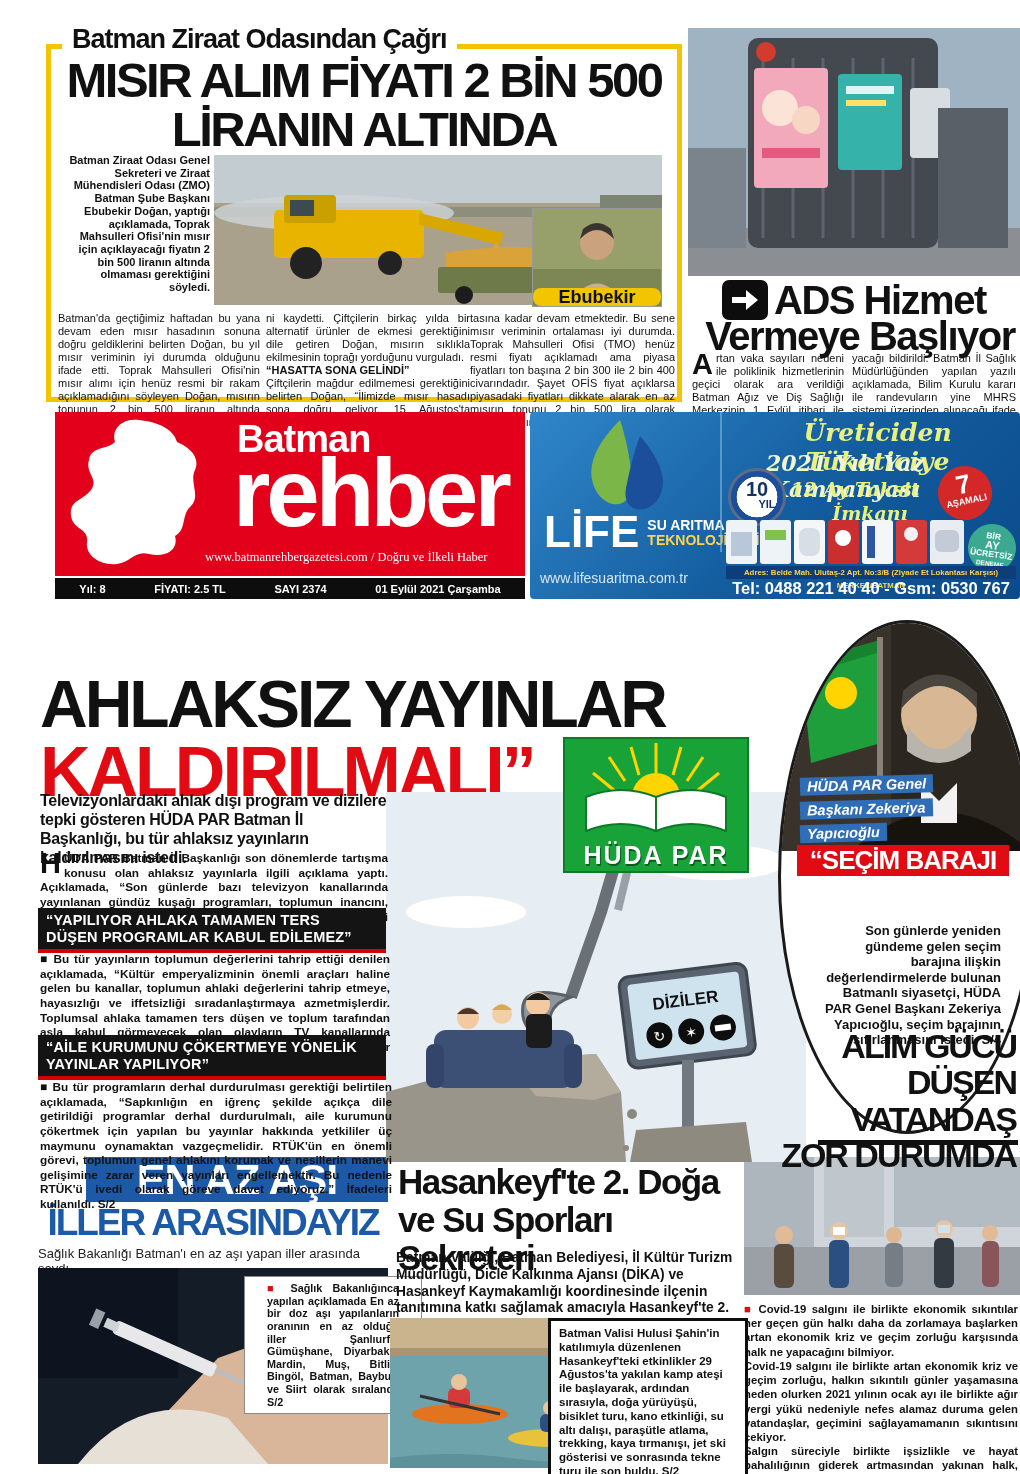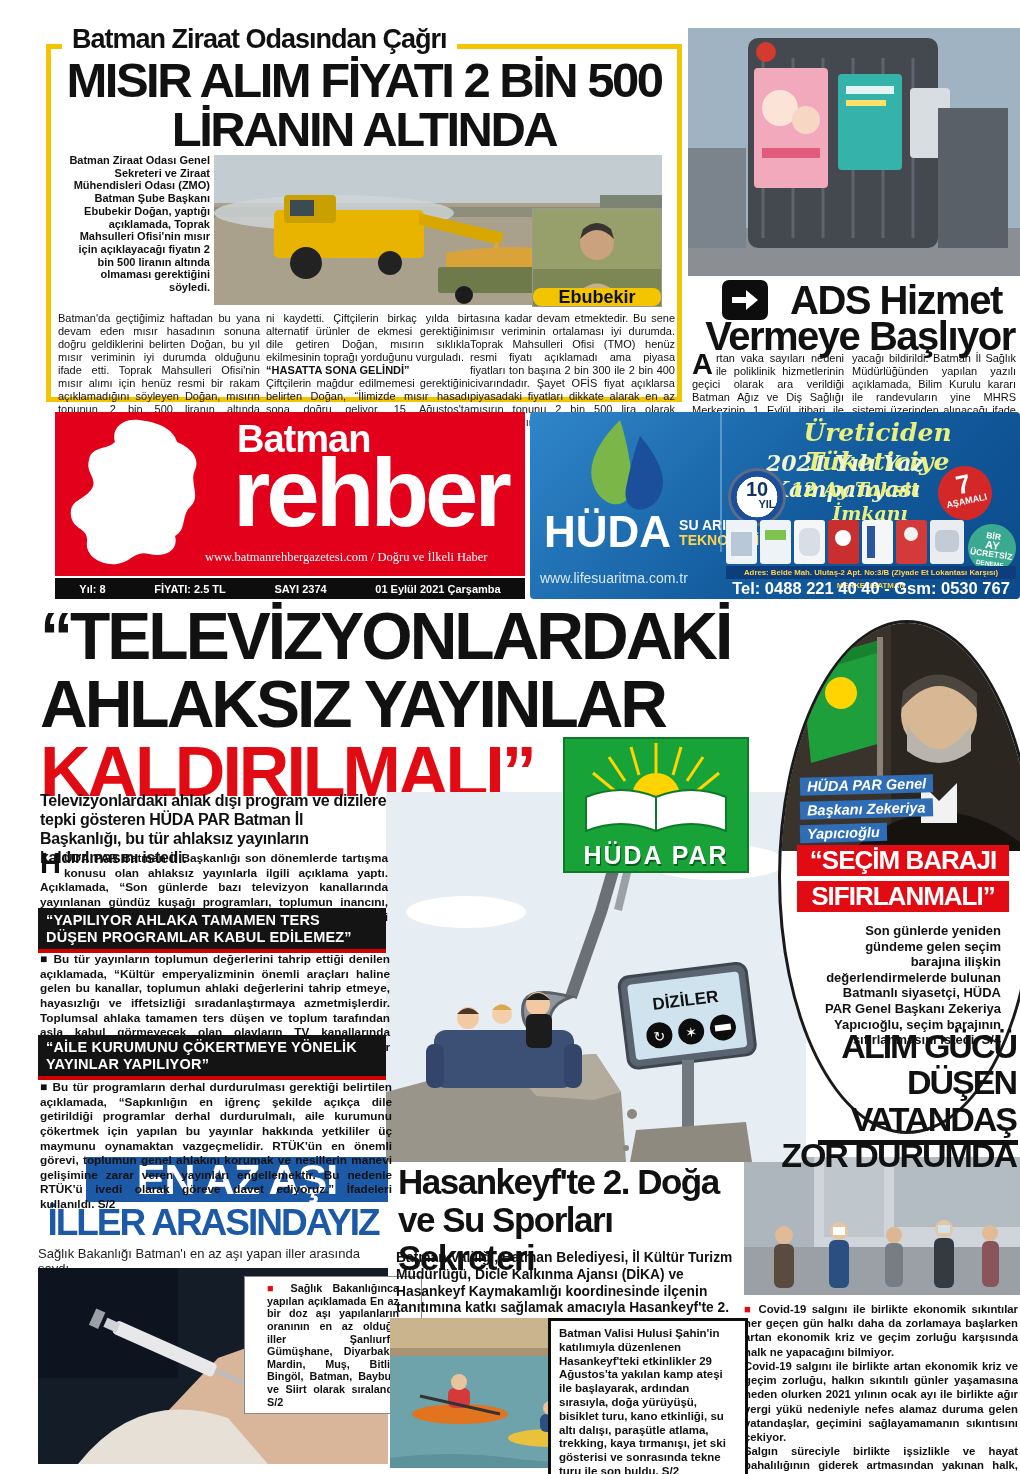"ADS Hizmet" div.abs { gap: 22px -> 6px }
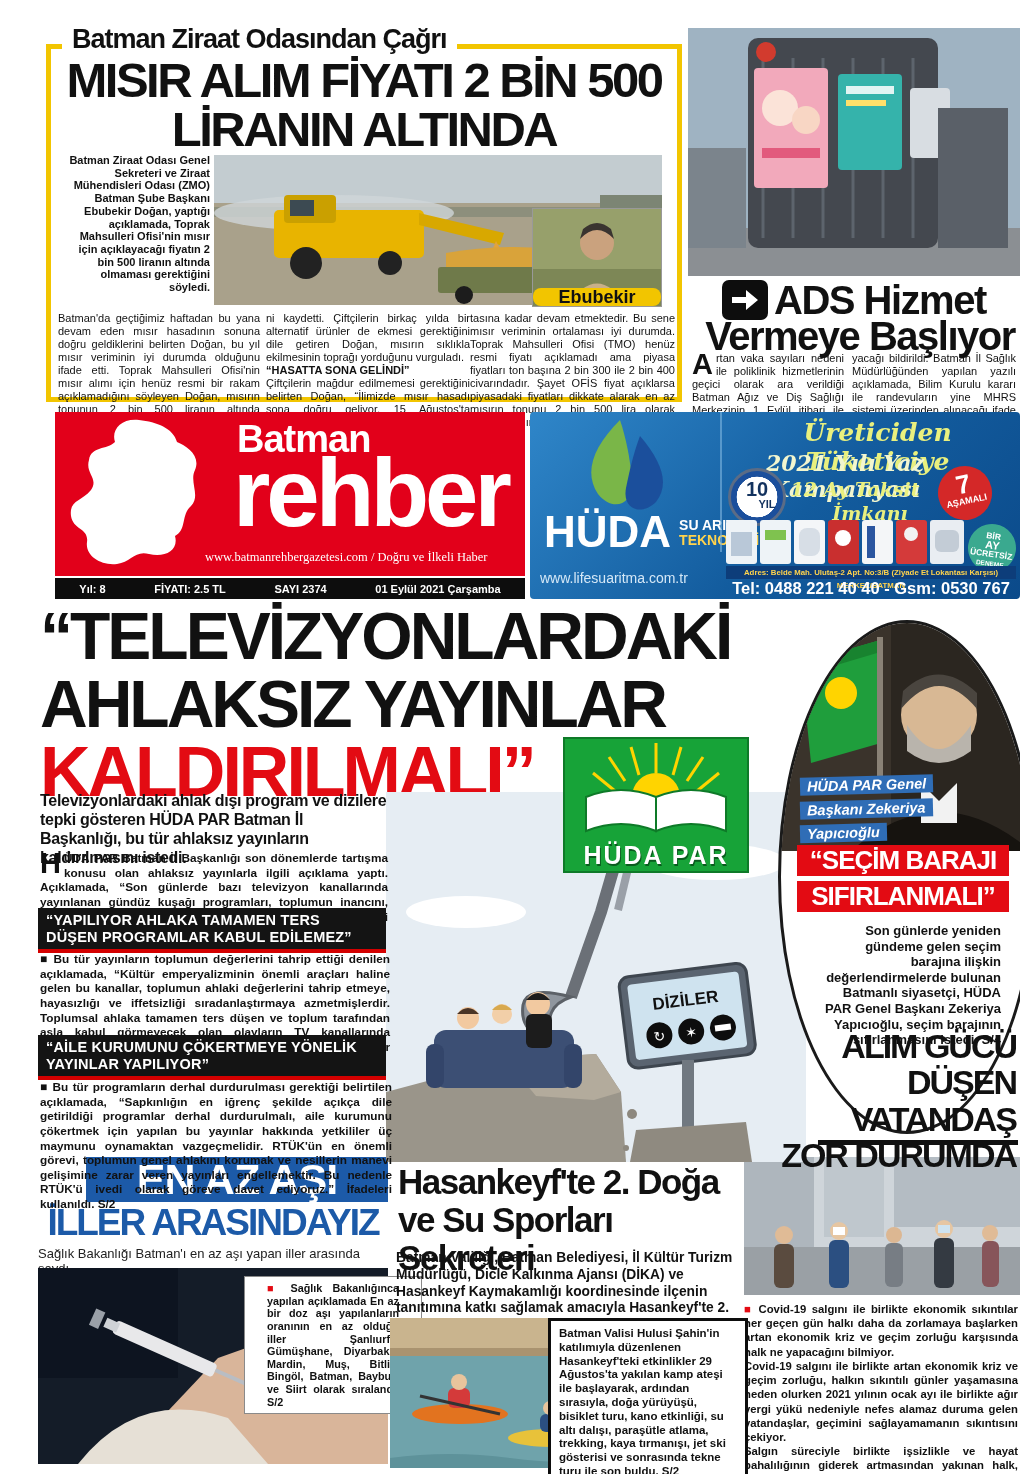"HÜDA" div { text: HÜDA -> LİFE }
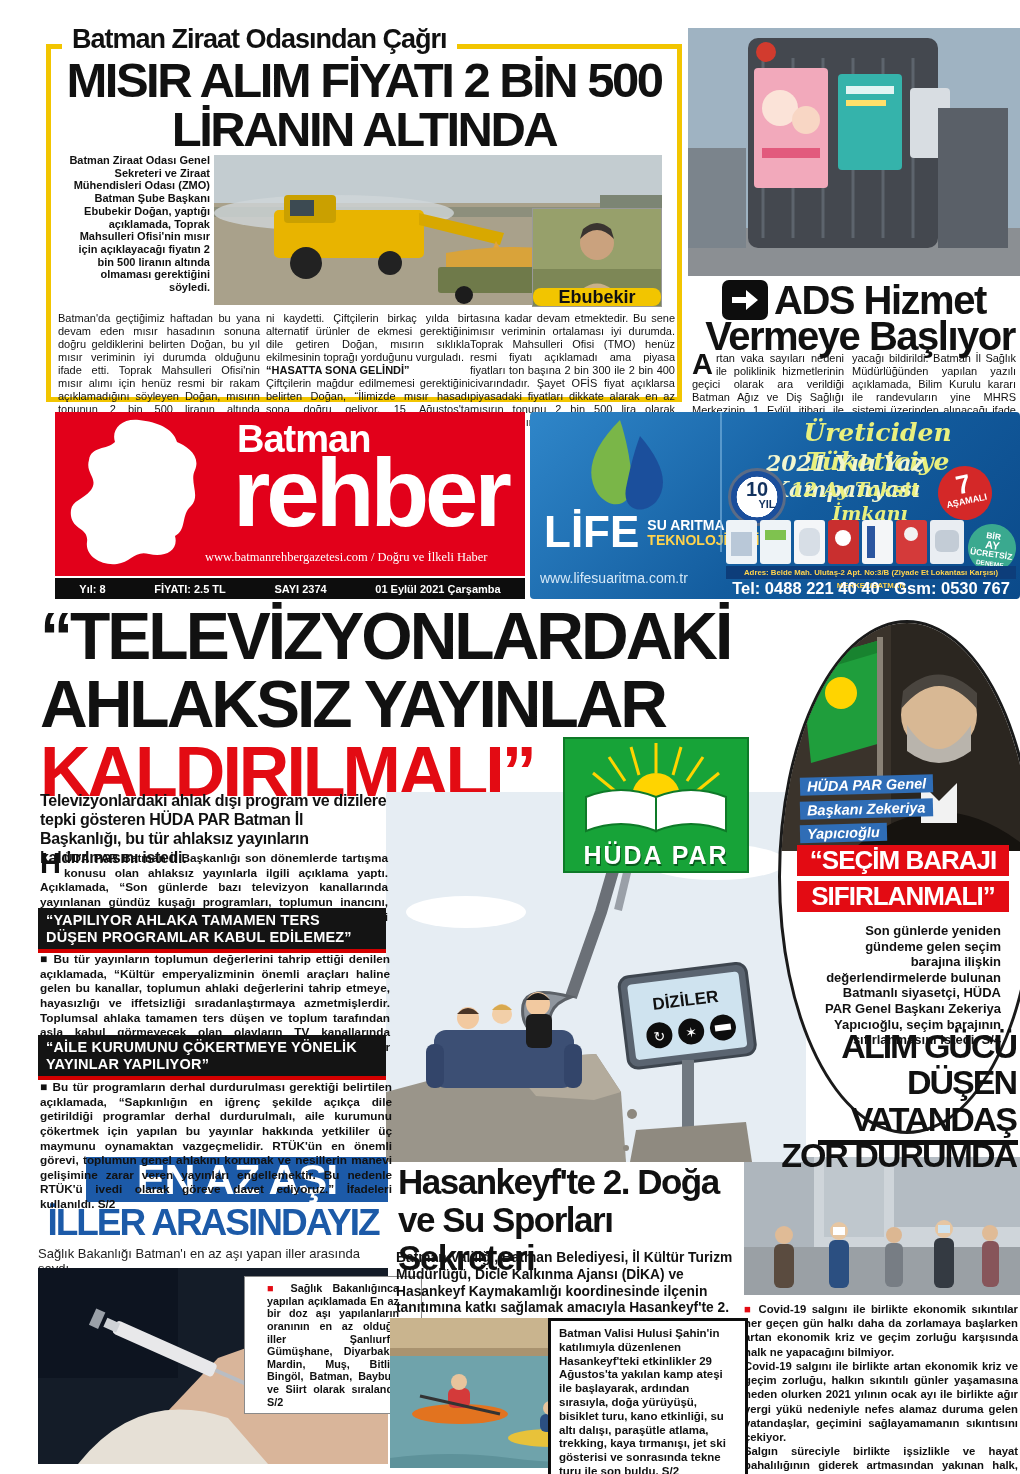"“TELEVİZYONLARDAKİ" div.abs { html: <div>“TELEVİZYONLARDAKİ</div> -> none }
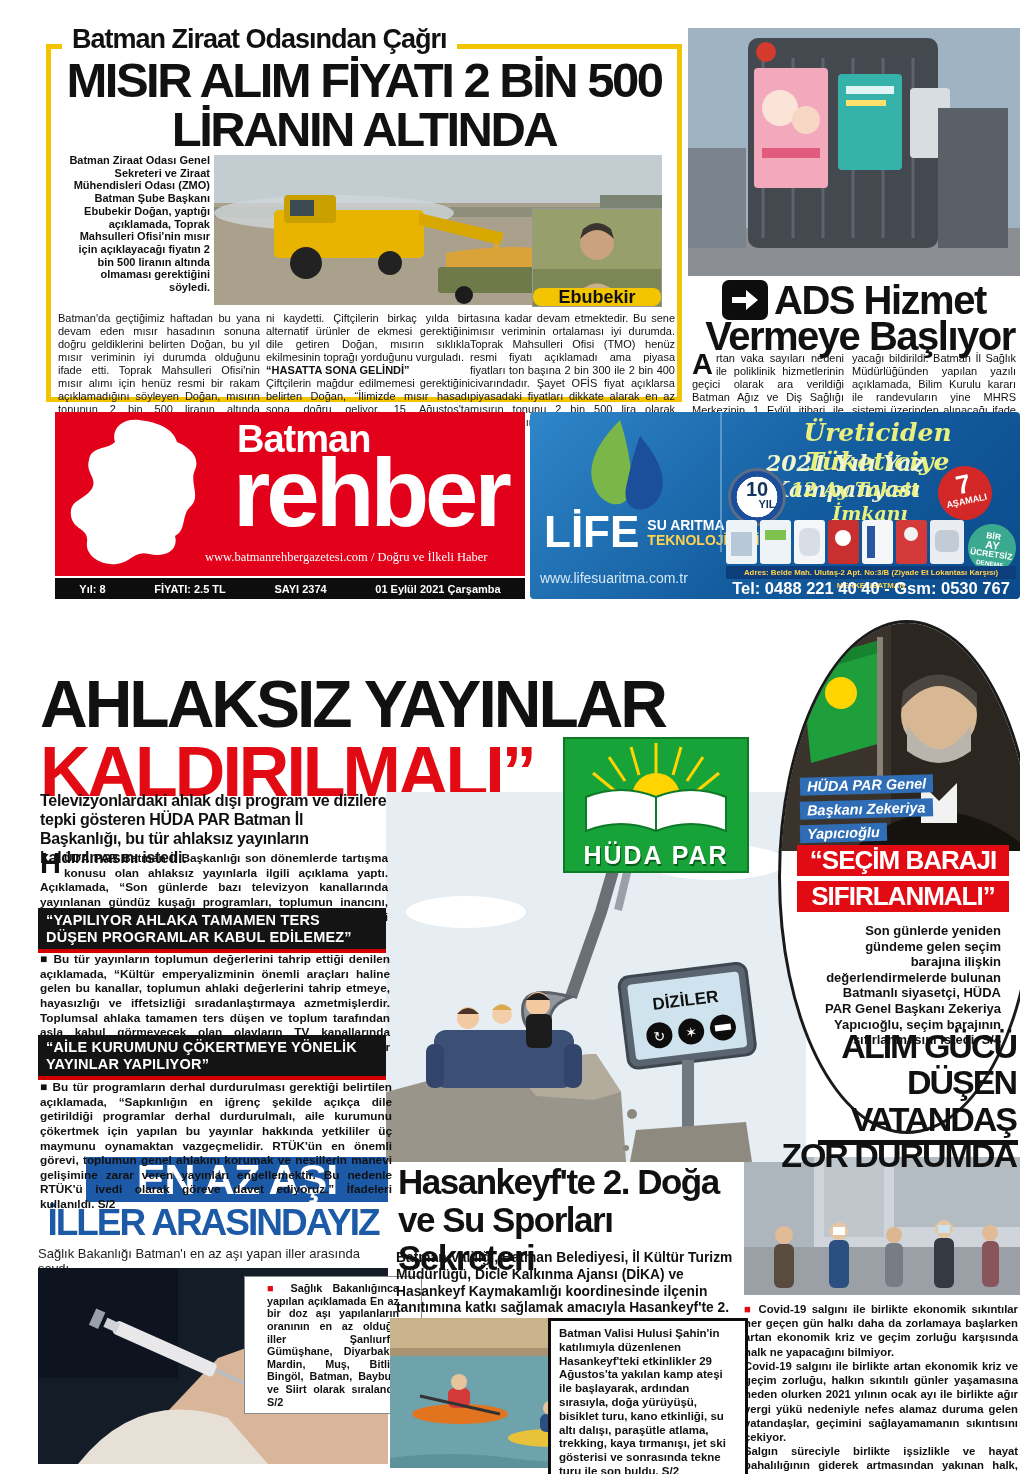"SIFIRLANMALI”" div.abs { html: <div>SIFIRLANMALI”</div> -> none }
